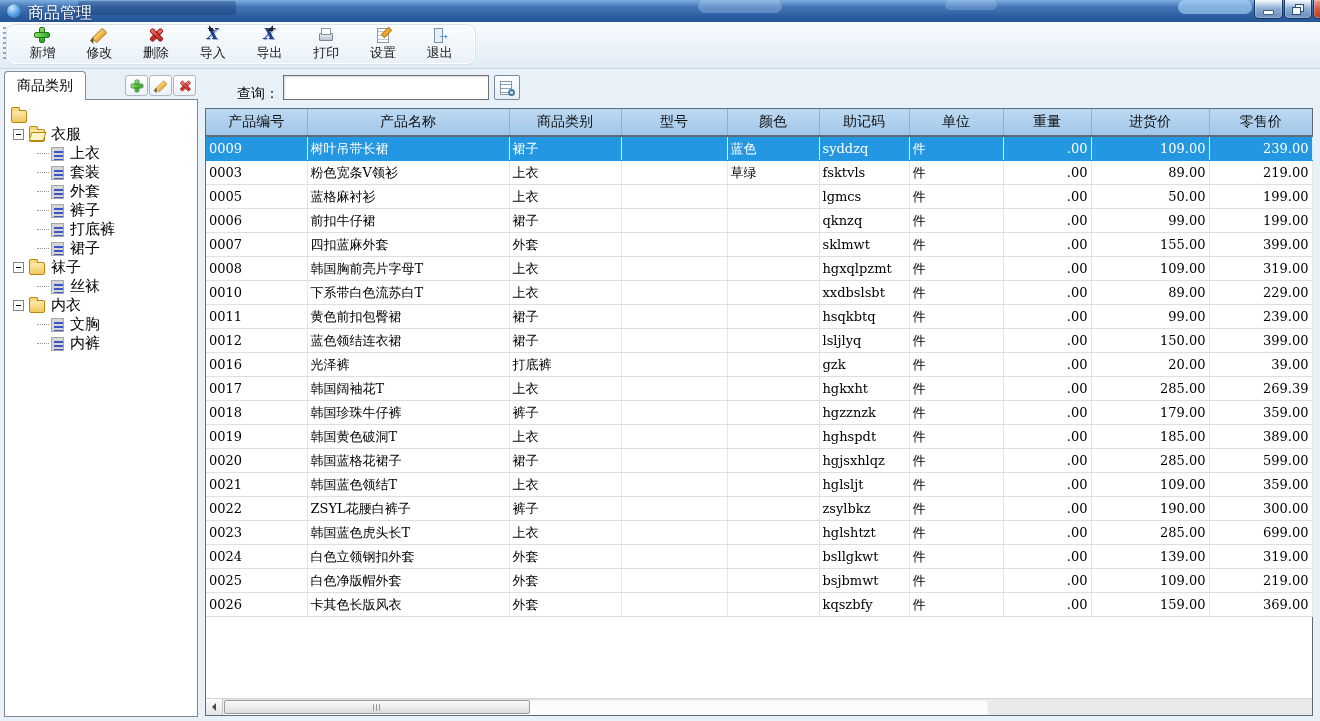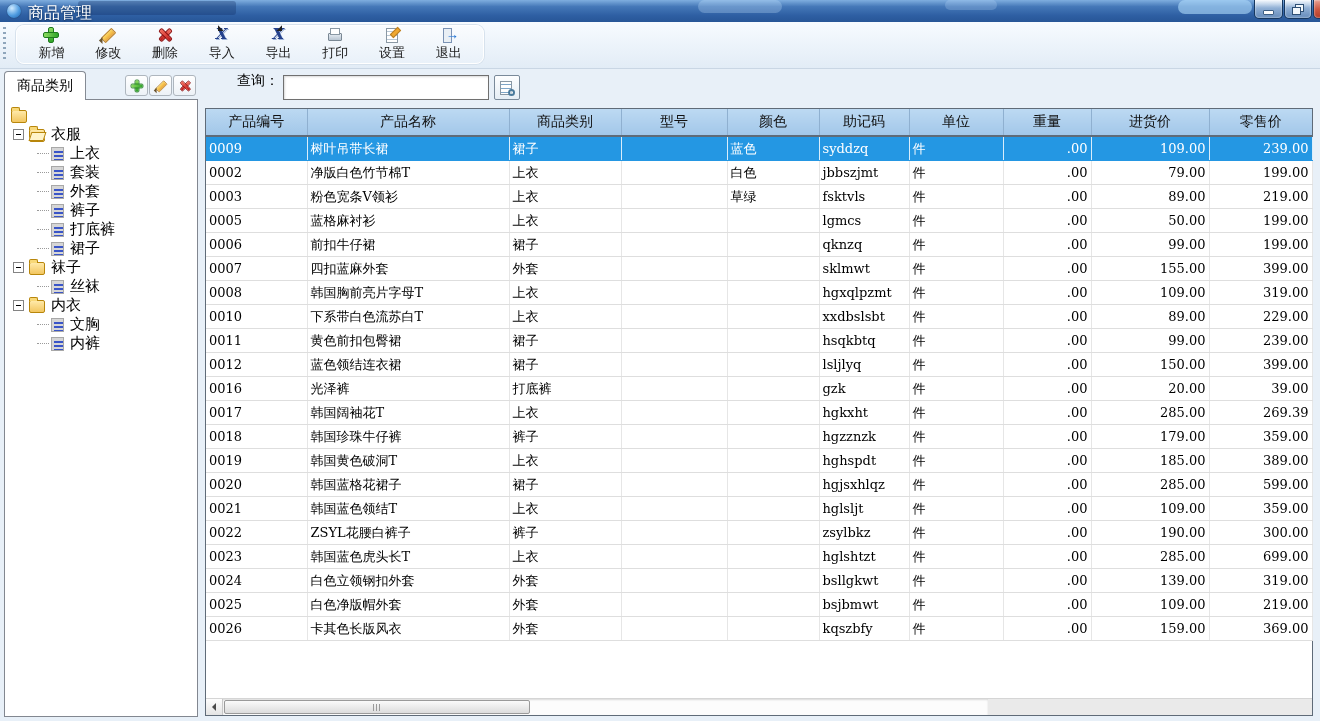"新增" .tool-container { left: 16px -> 7px }
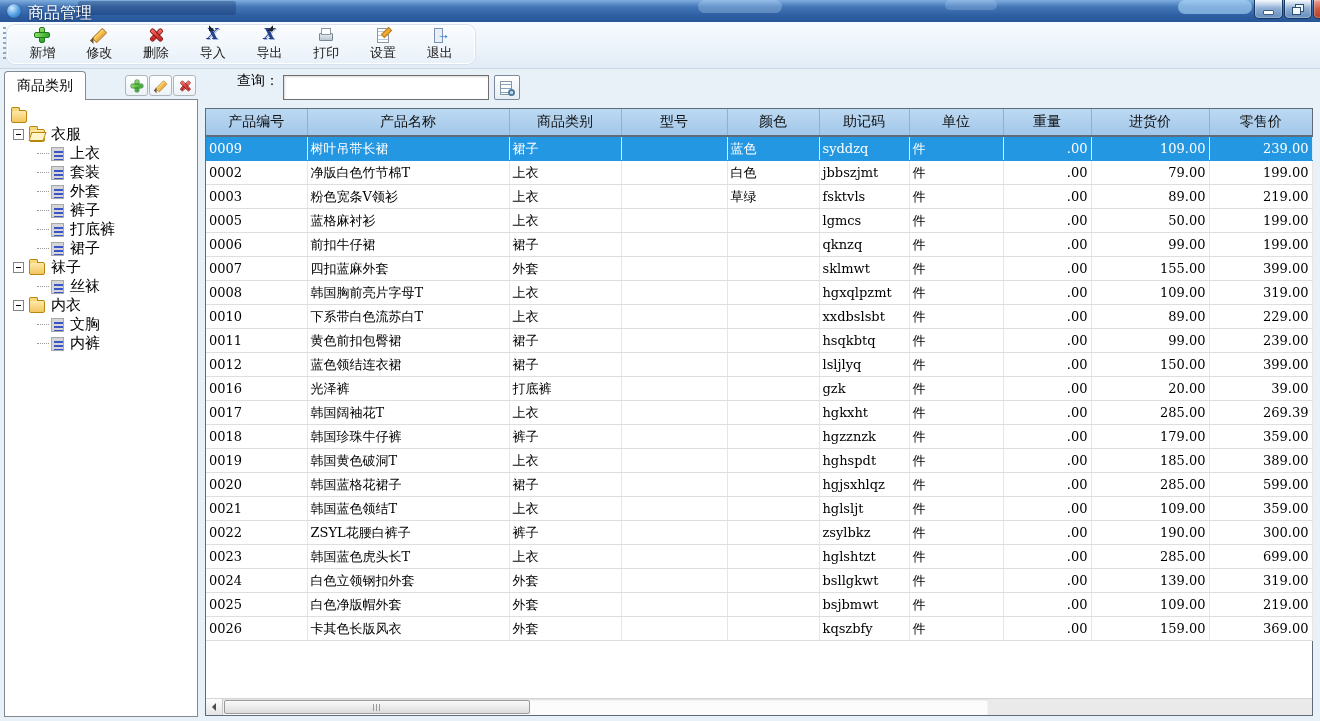"查询：" .search-label { top: 72px -> 85px }
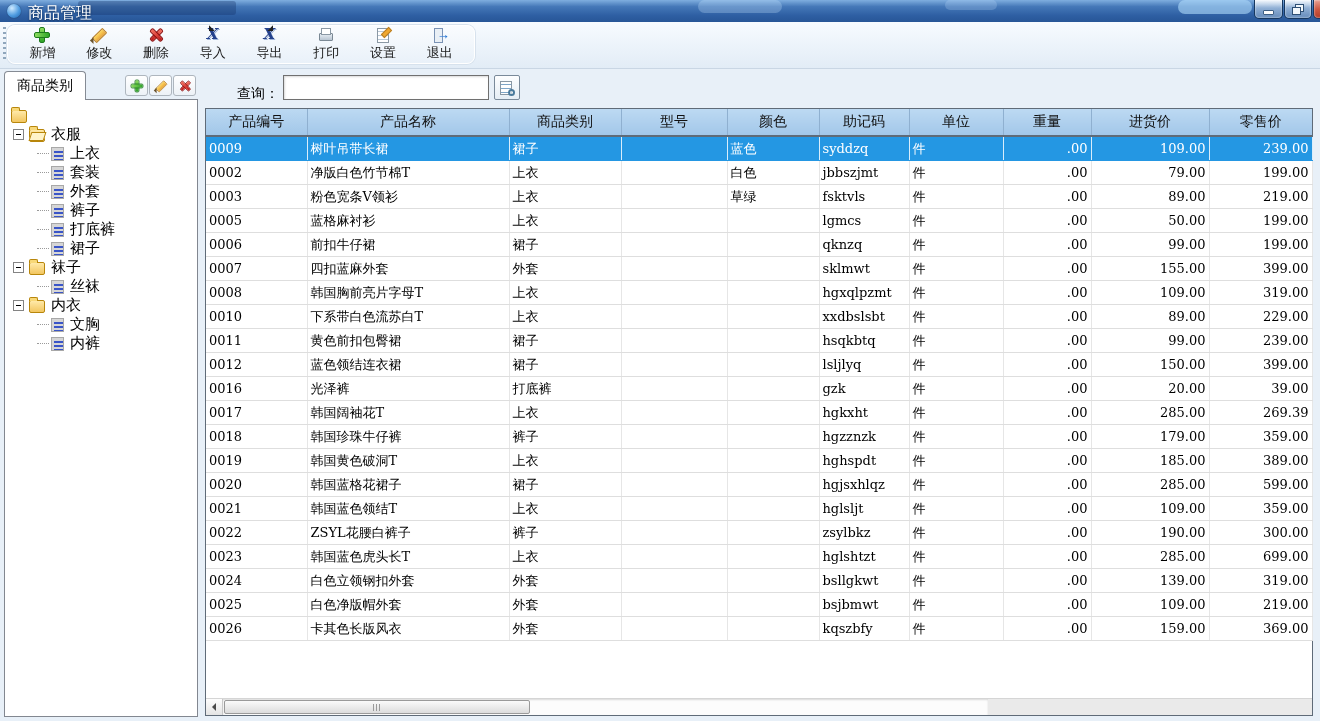"0002" tr { html: <tr> <td>0002</td> <td>净版白色竹节棉T</td> <td>上衣</td> <td></td> <td>白色</td> <td>jbbszjmt</td> <td>件</td> <td>.00</td> <td>79.00</td> <td>199.00</td> </tr> -> none }
